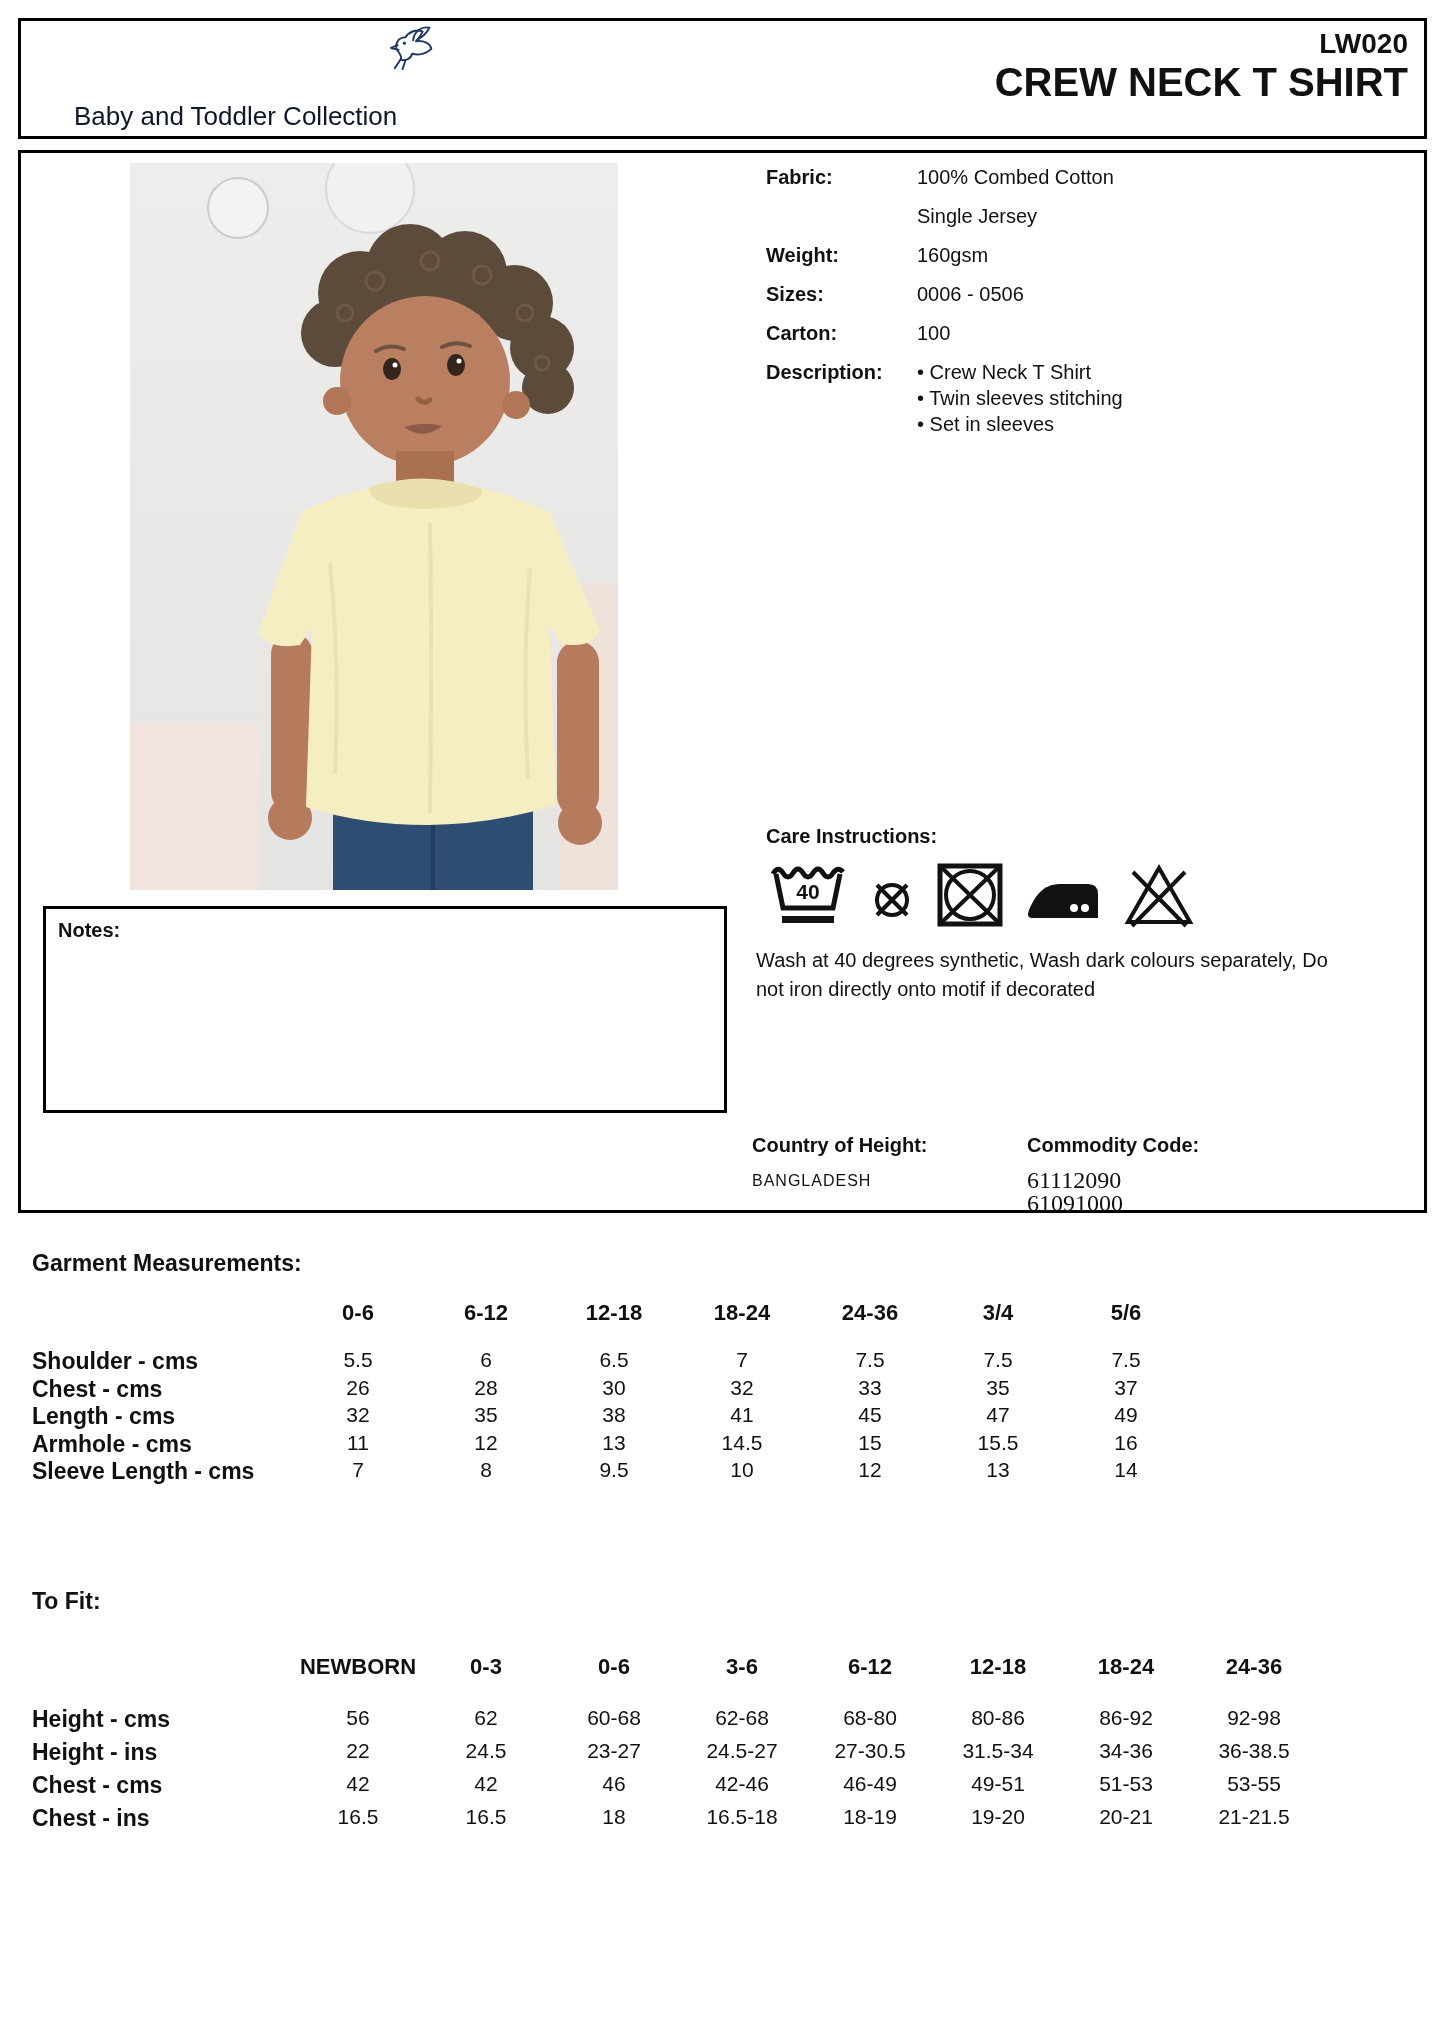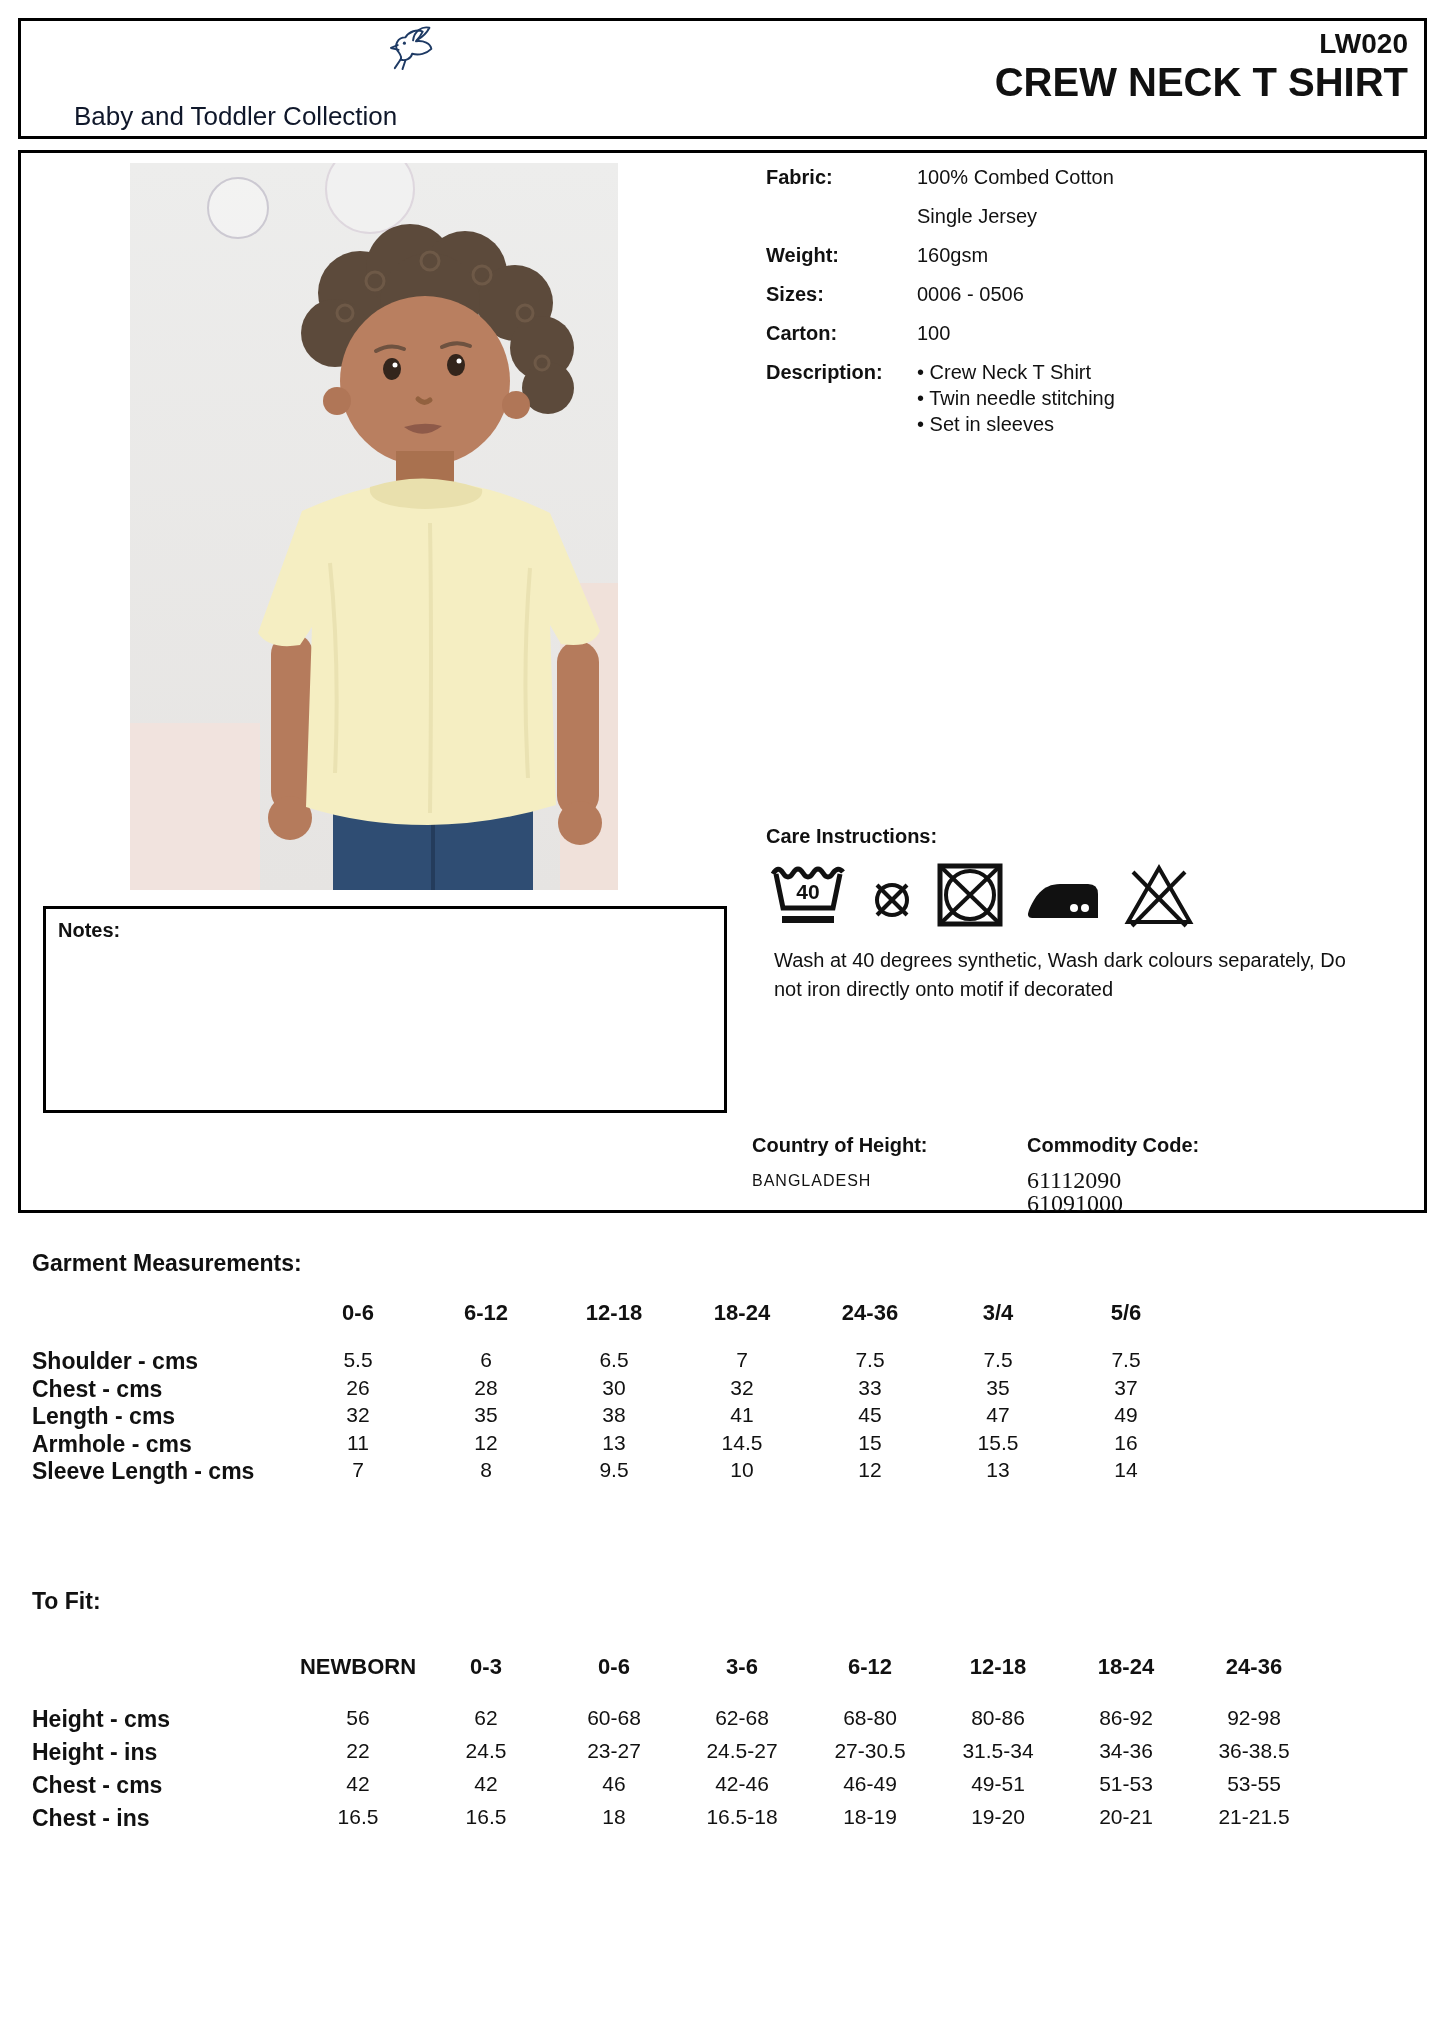"Twin needle stitching" div.abs { text: needle -> sleeves }
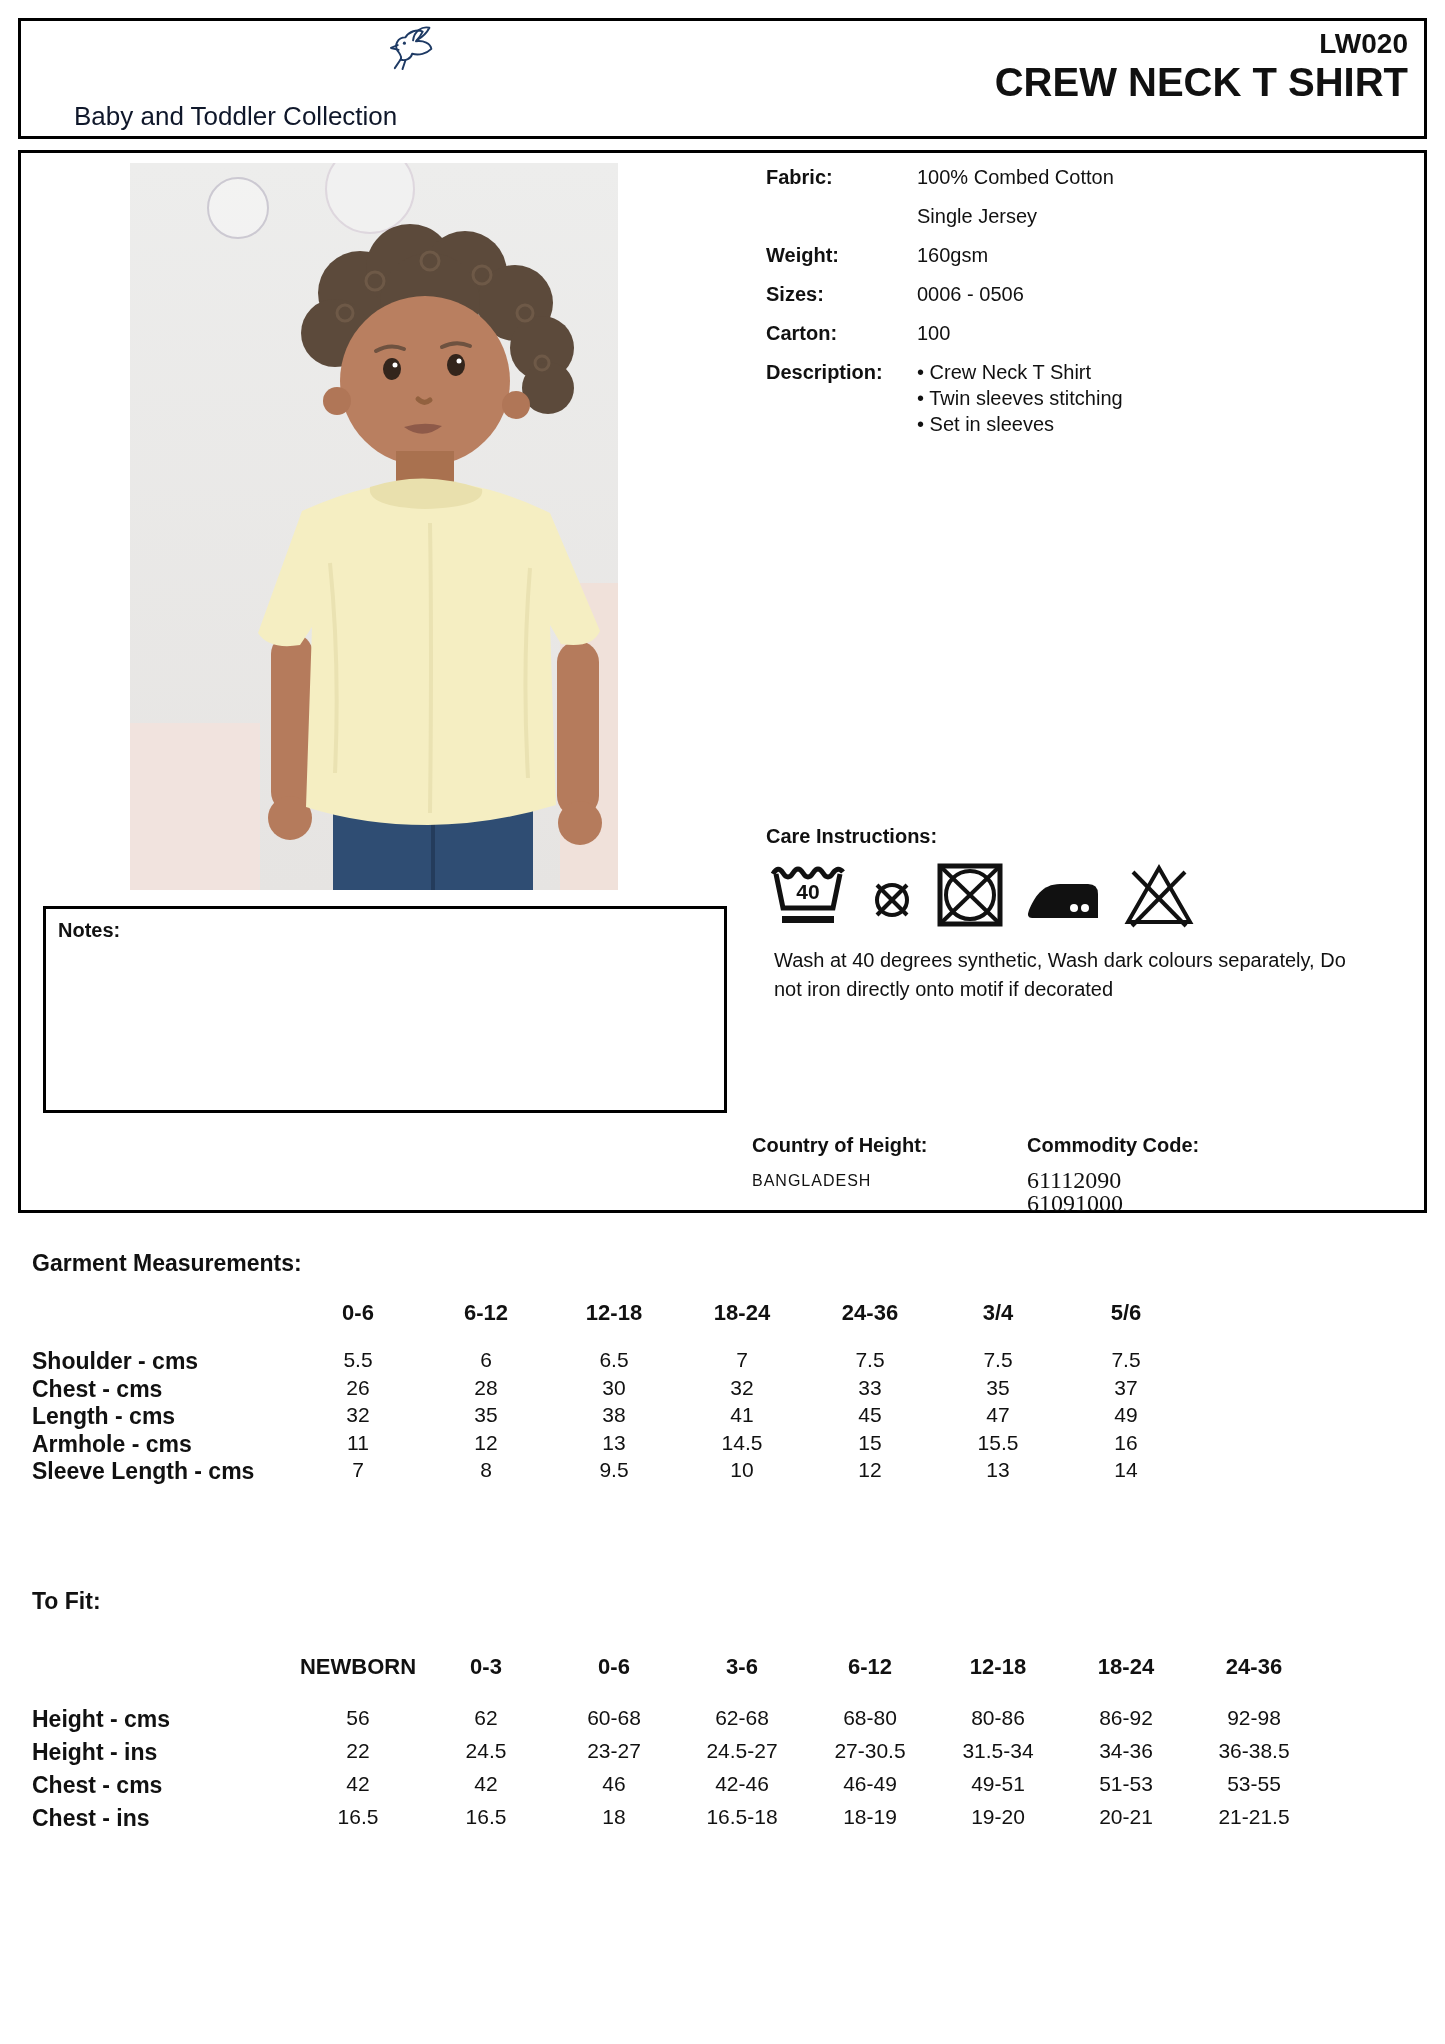"Wash at 40 degrees synthetic," .care-text { margin-left: 18px -> none }
